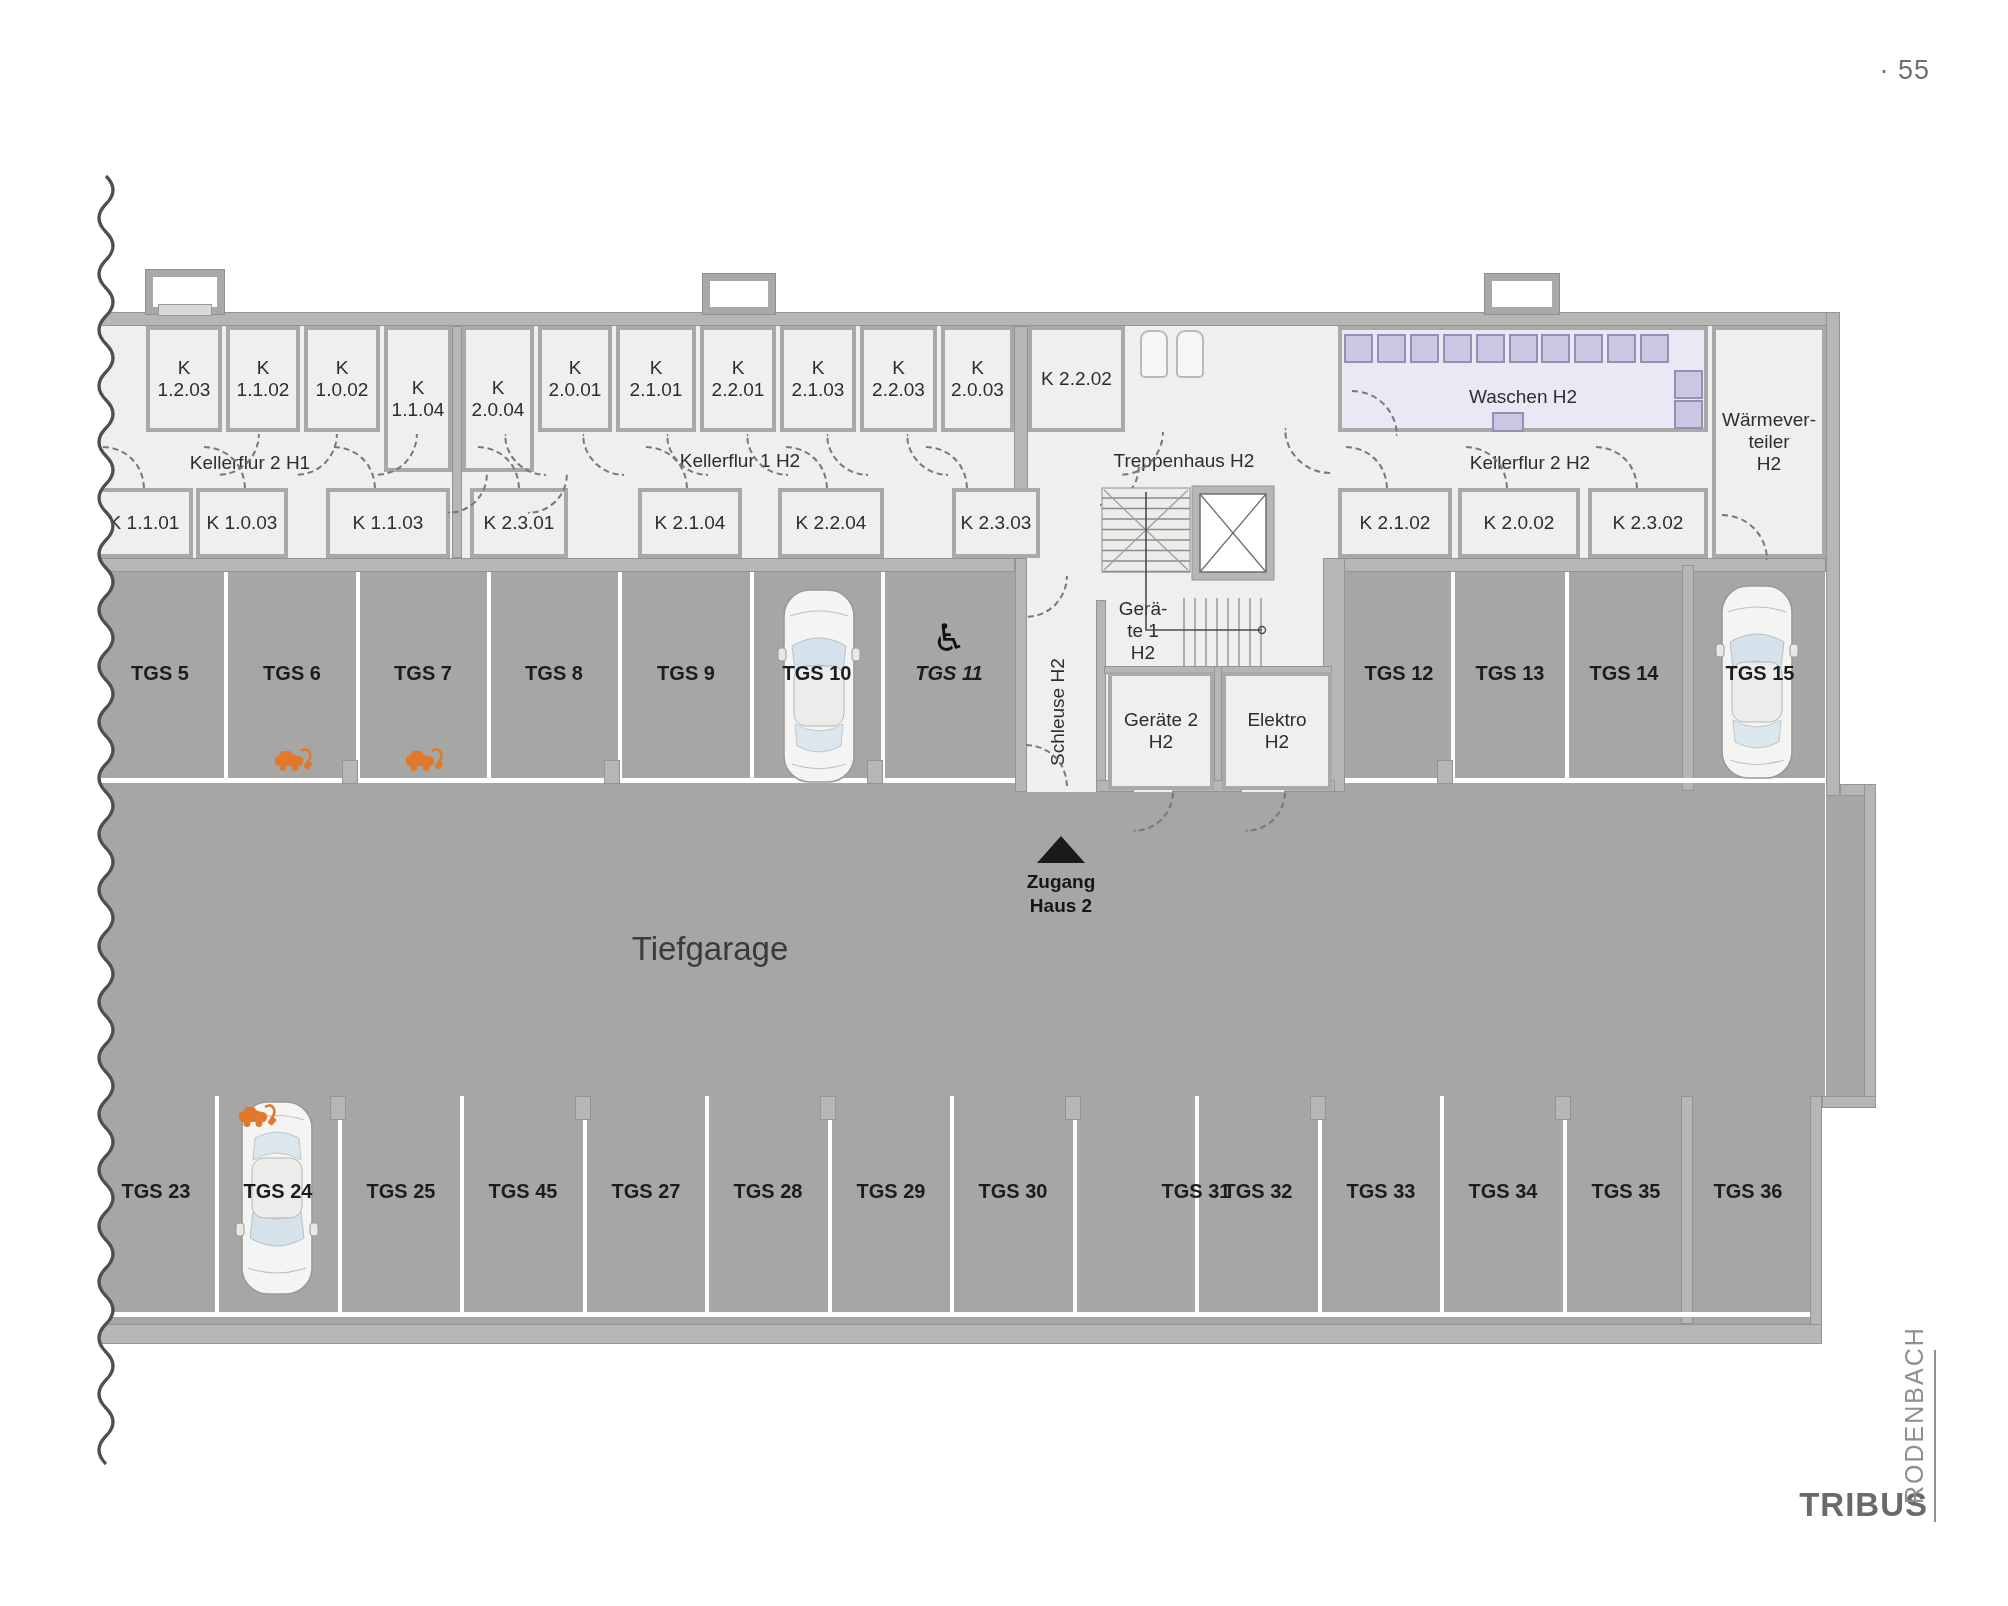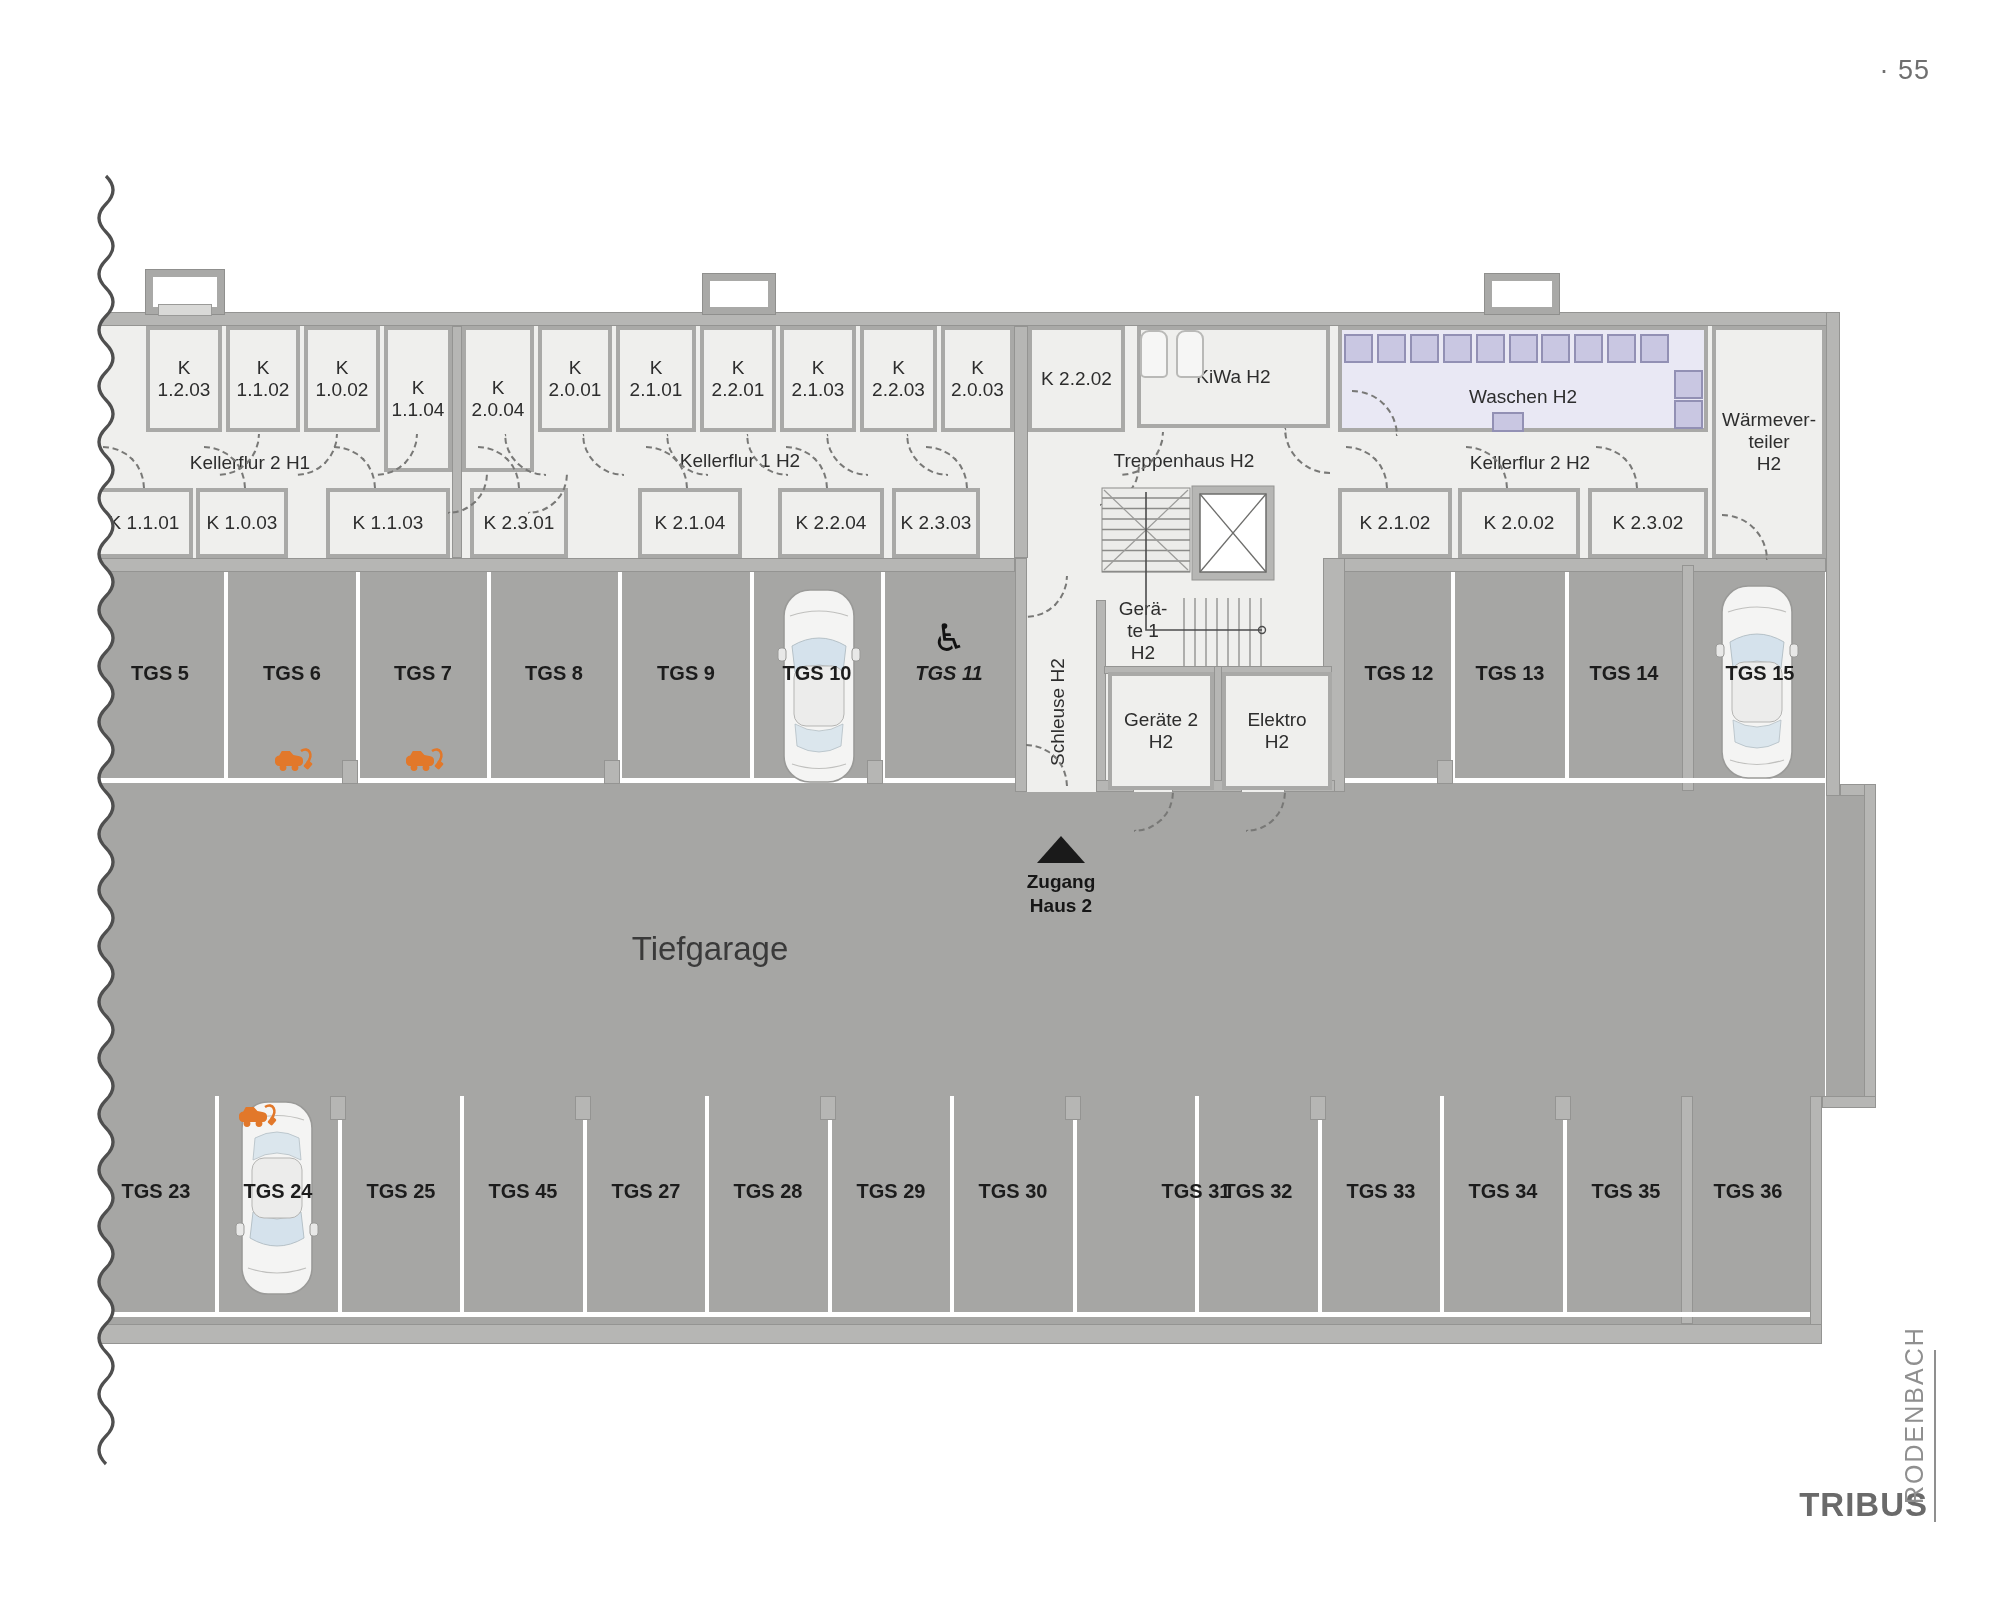"KiWa H2" div.abs { html: <div> <div> <div>KiWa H2</div> </div> </div> -> none }
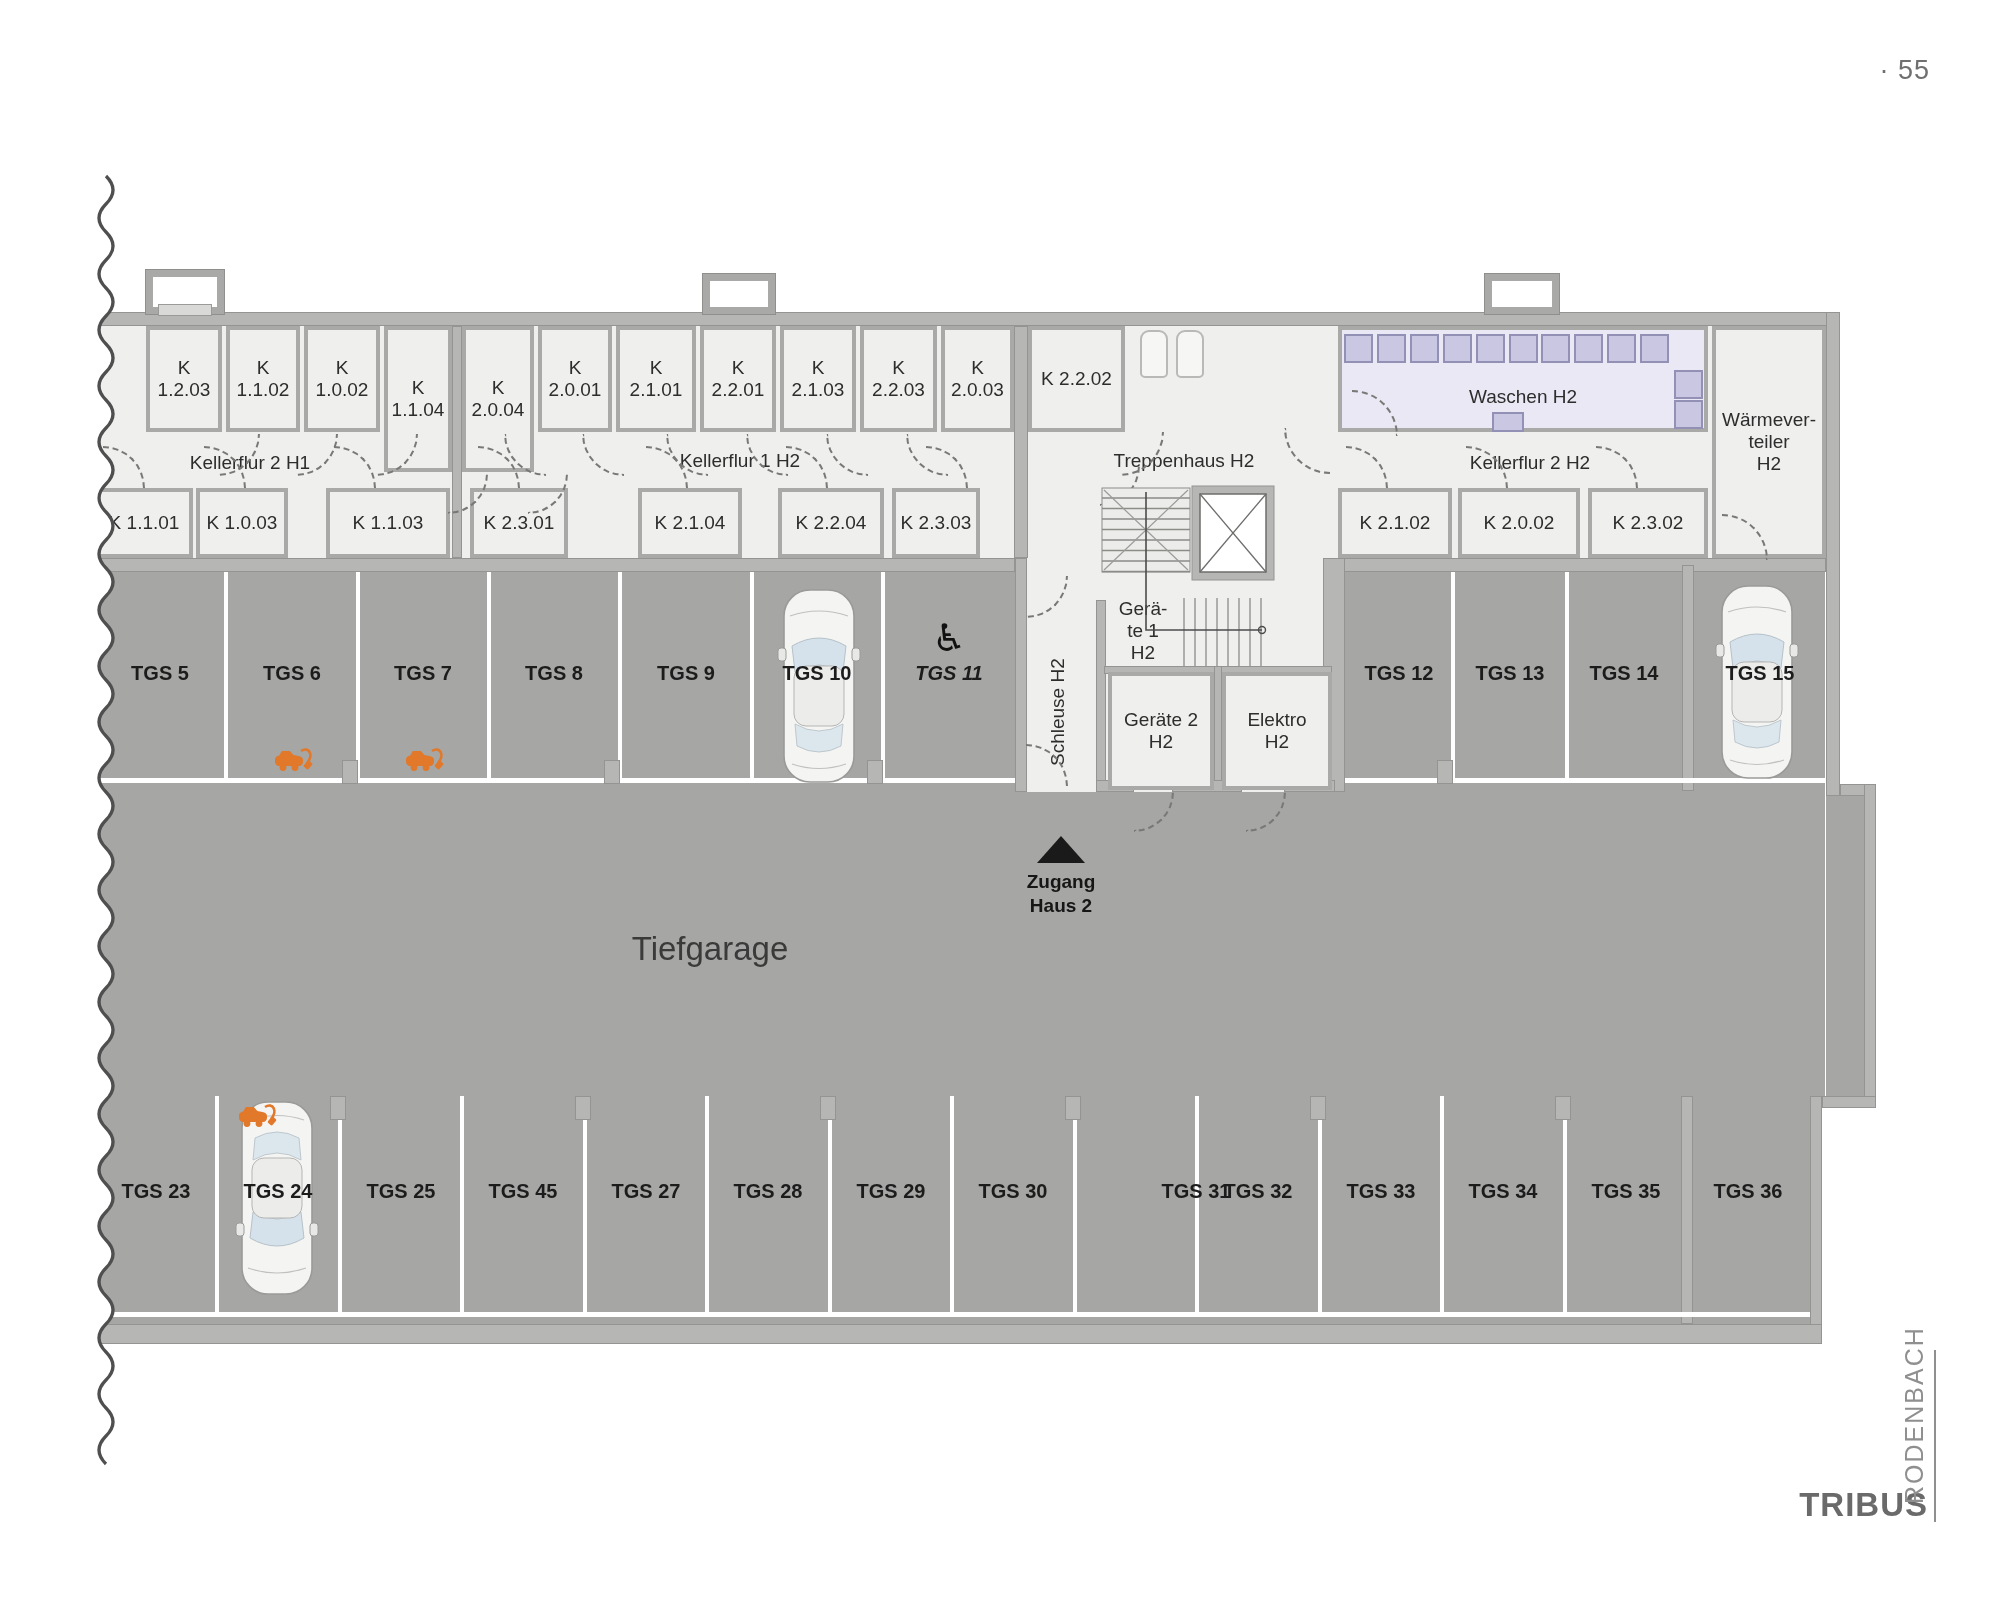"K 2.3.03" div.abs { left: 892px -> 952px }
